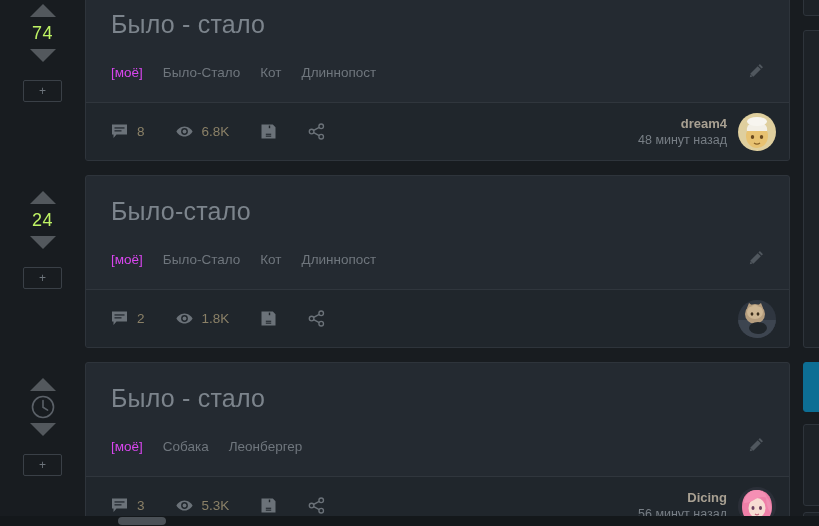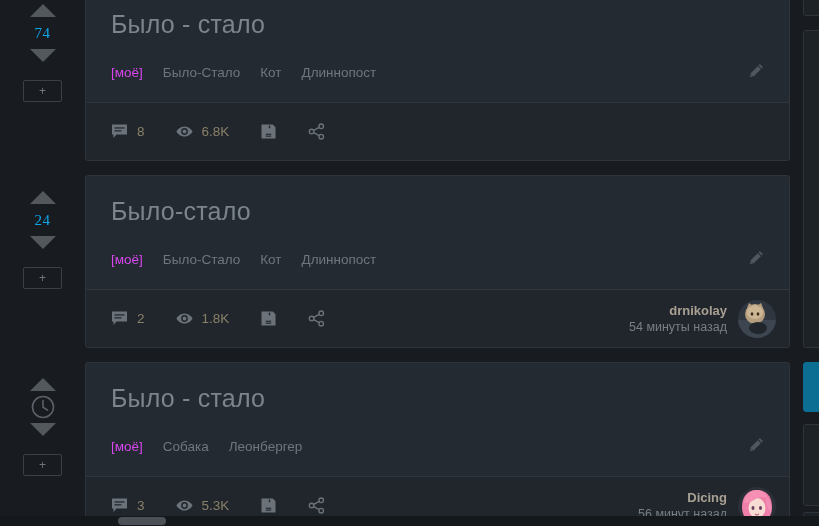"74" .rating-value { color: #0ea5e9 -> #bef264; font-family: Liberation Serif, serif -> Liberation Sans, sans-serif; font-size: 15px -> 18px }
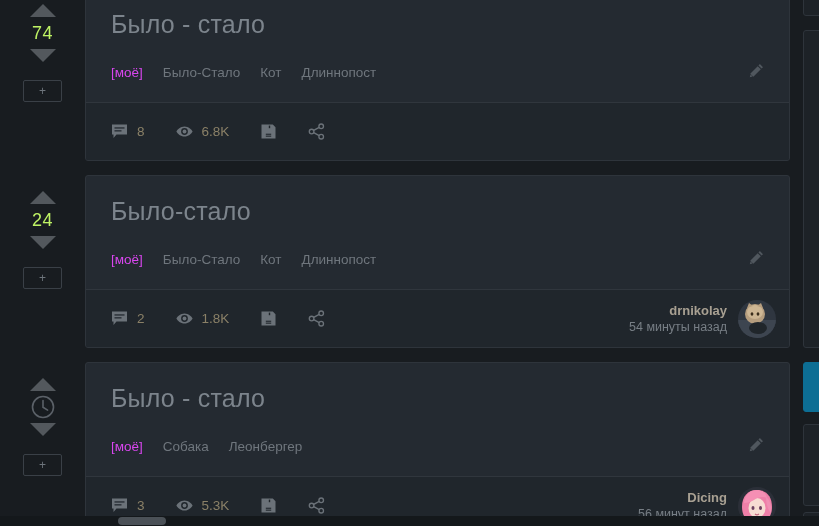"dream4" div.author { html: none -> <div> <div> <div>dream4</div> <div>48 минут назад</div> </div> <div><svg> <rect></rect> <ellipse></ellipse> <path></path> <ellipse></ellipse> <ellipse></ellipse> <ellipse></ellipse> <path></path> </svg></div> </div> }
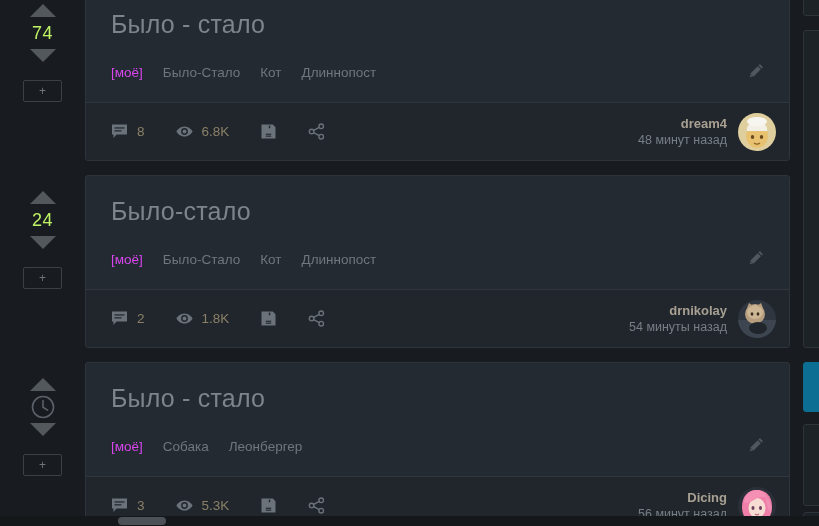"drnikolay" div.author-meta { html: <div> <div>drnikolay</div> <div>54 минуты назад</div> </div> -> none }
